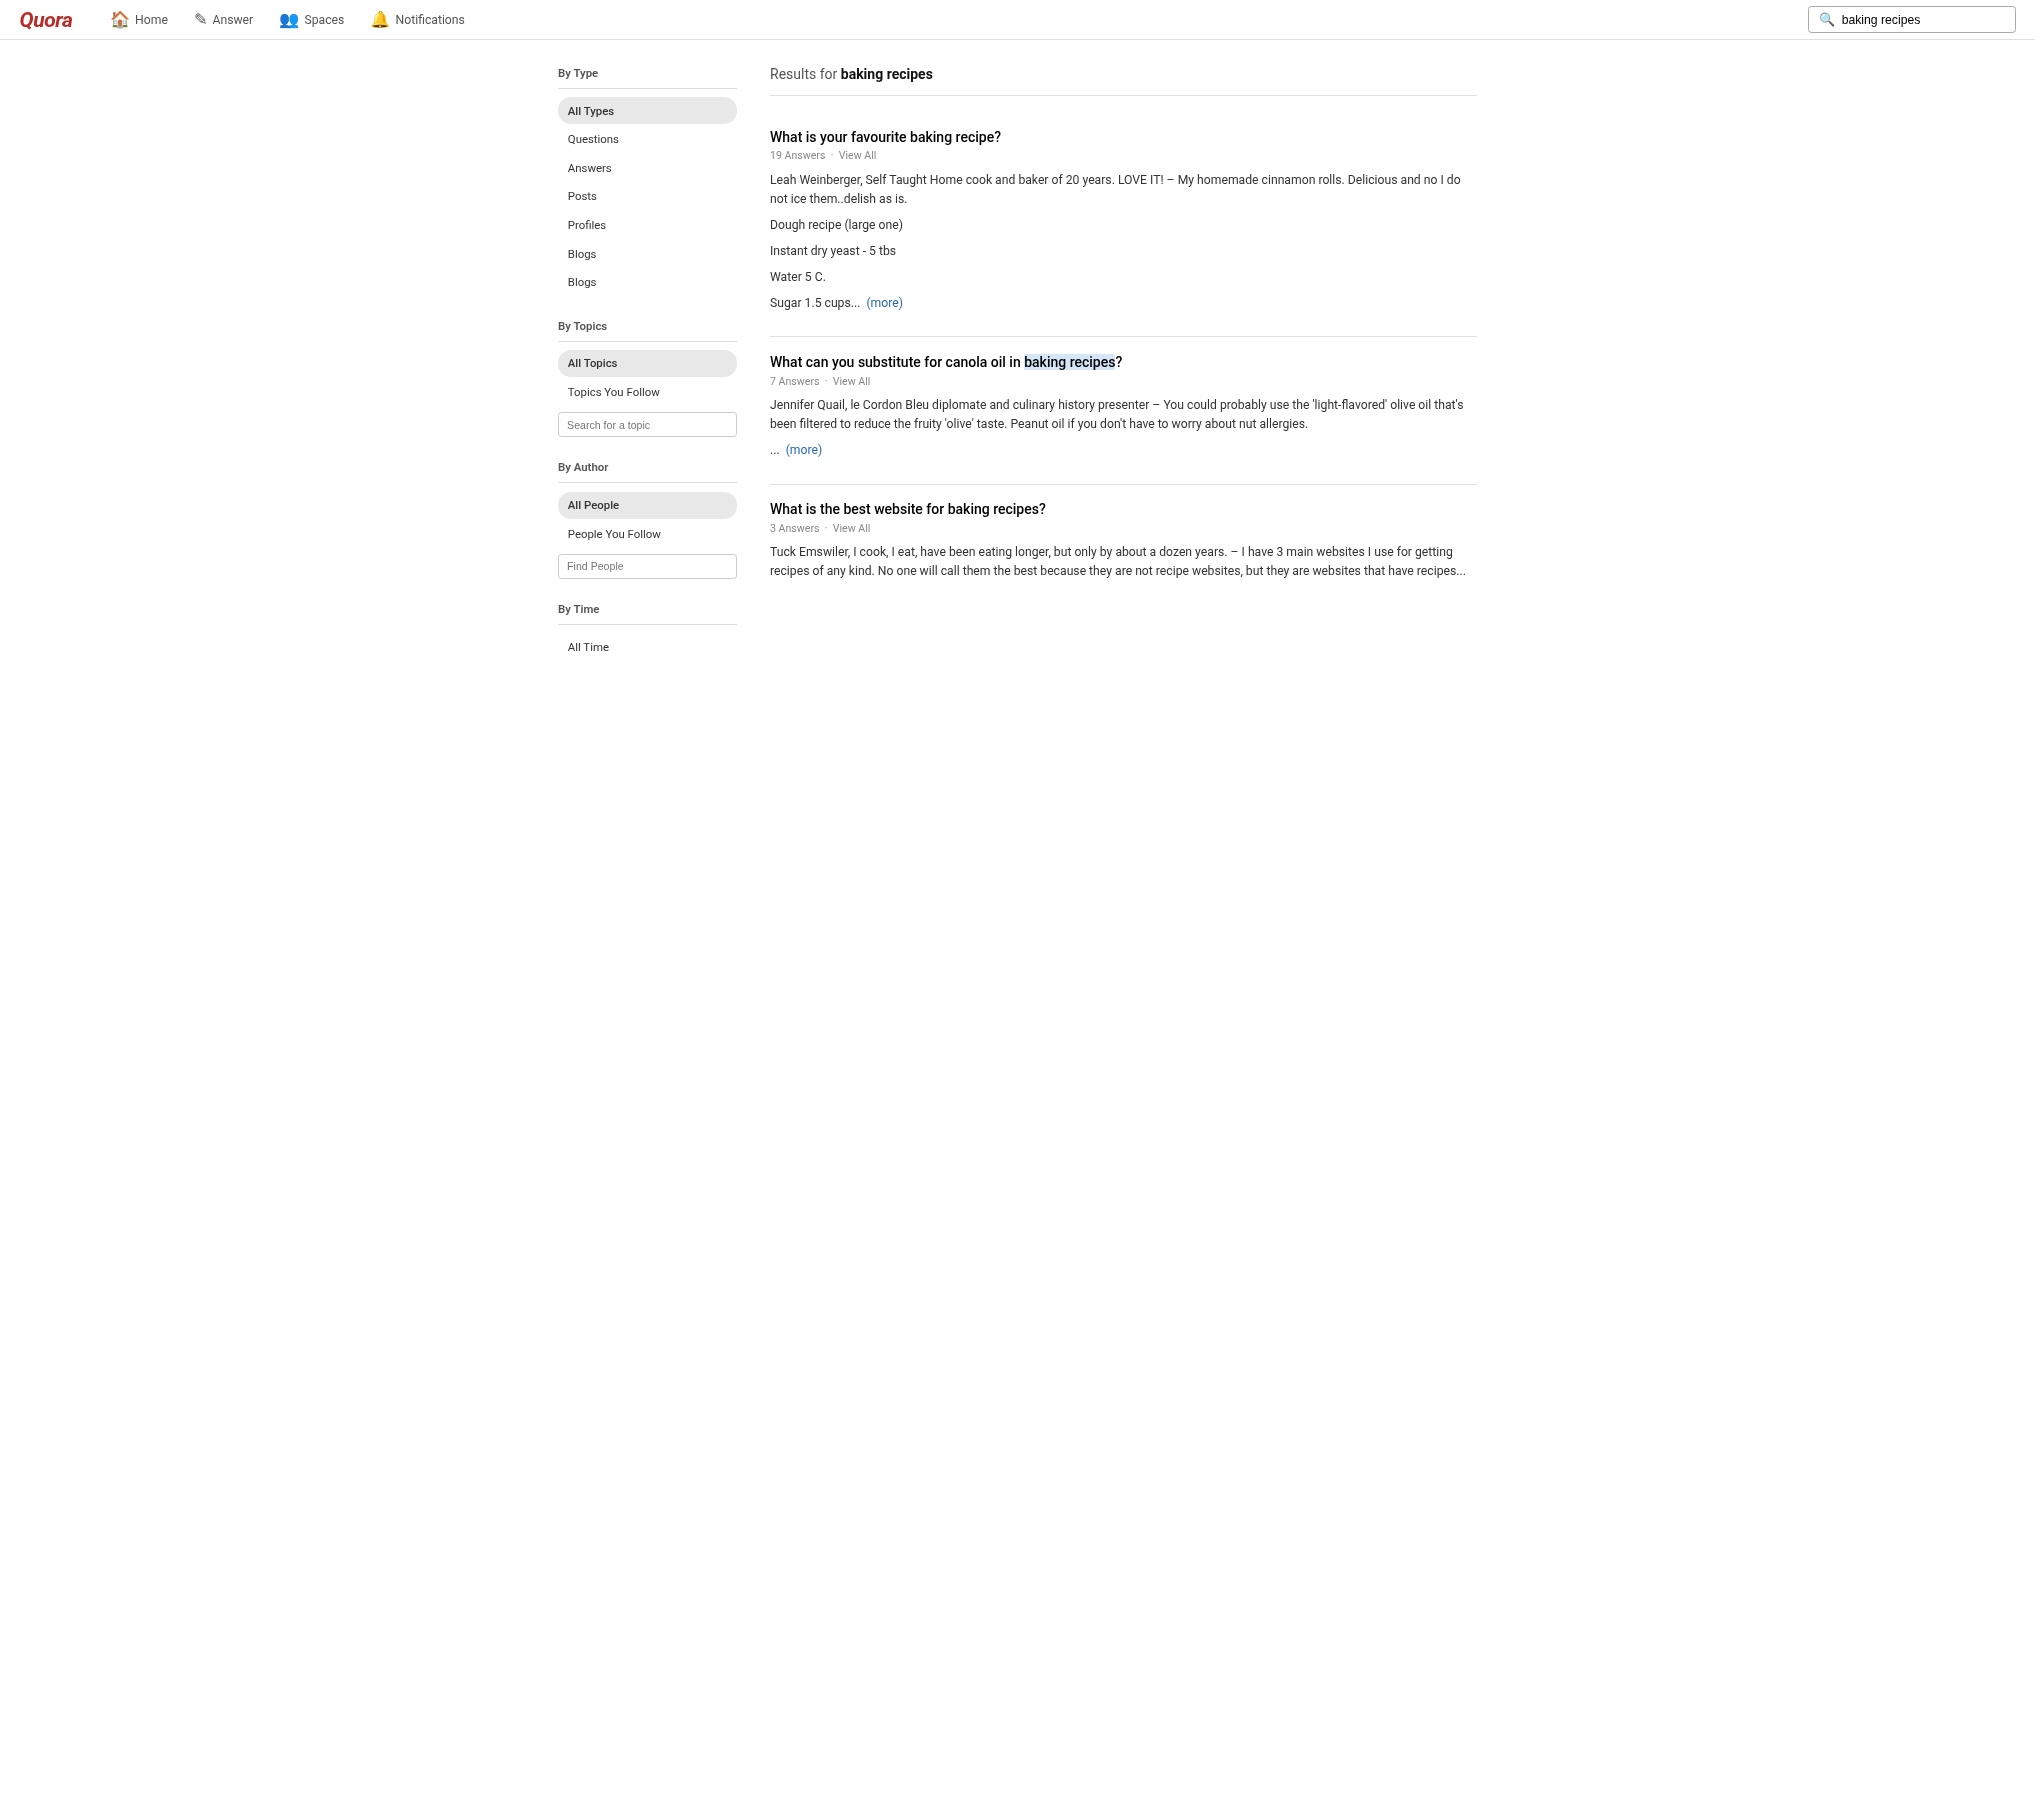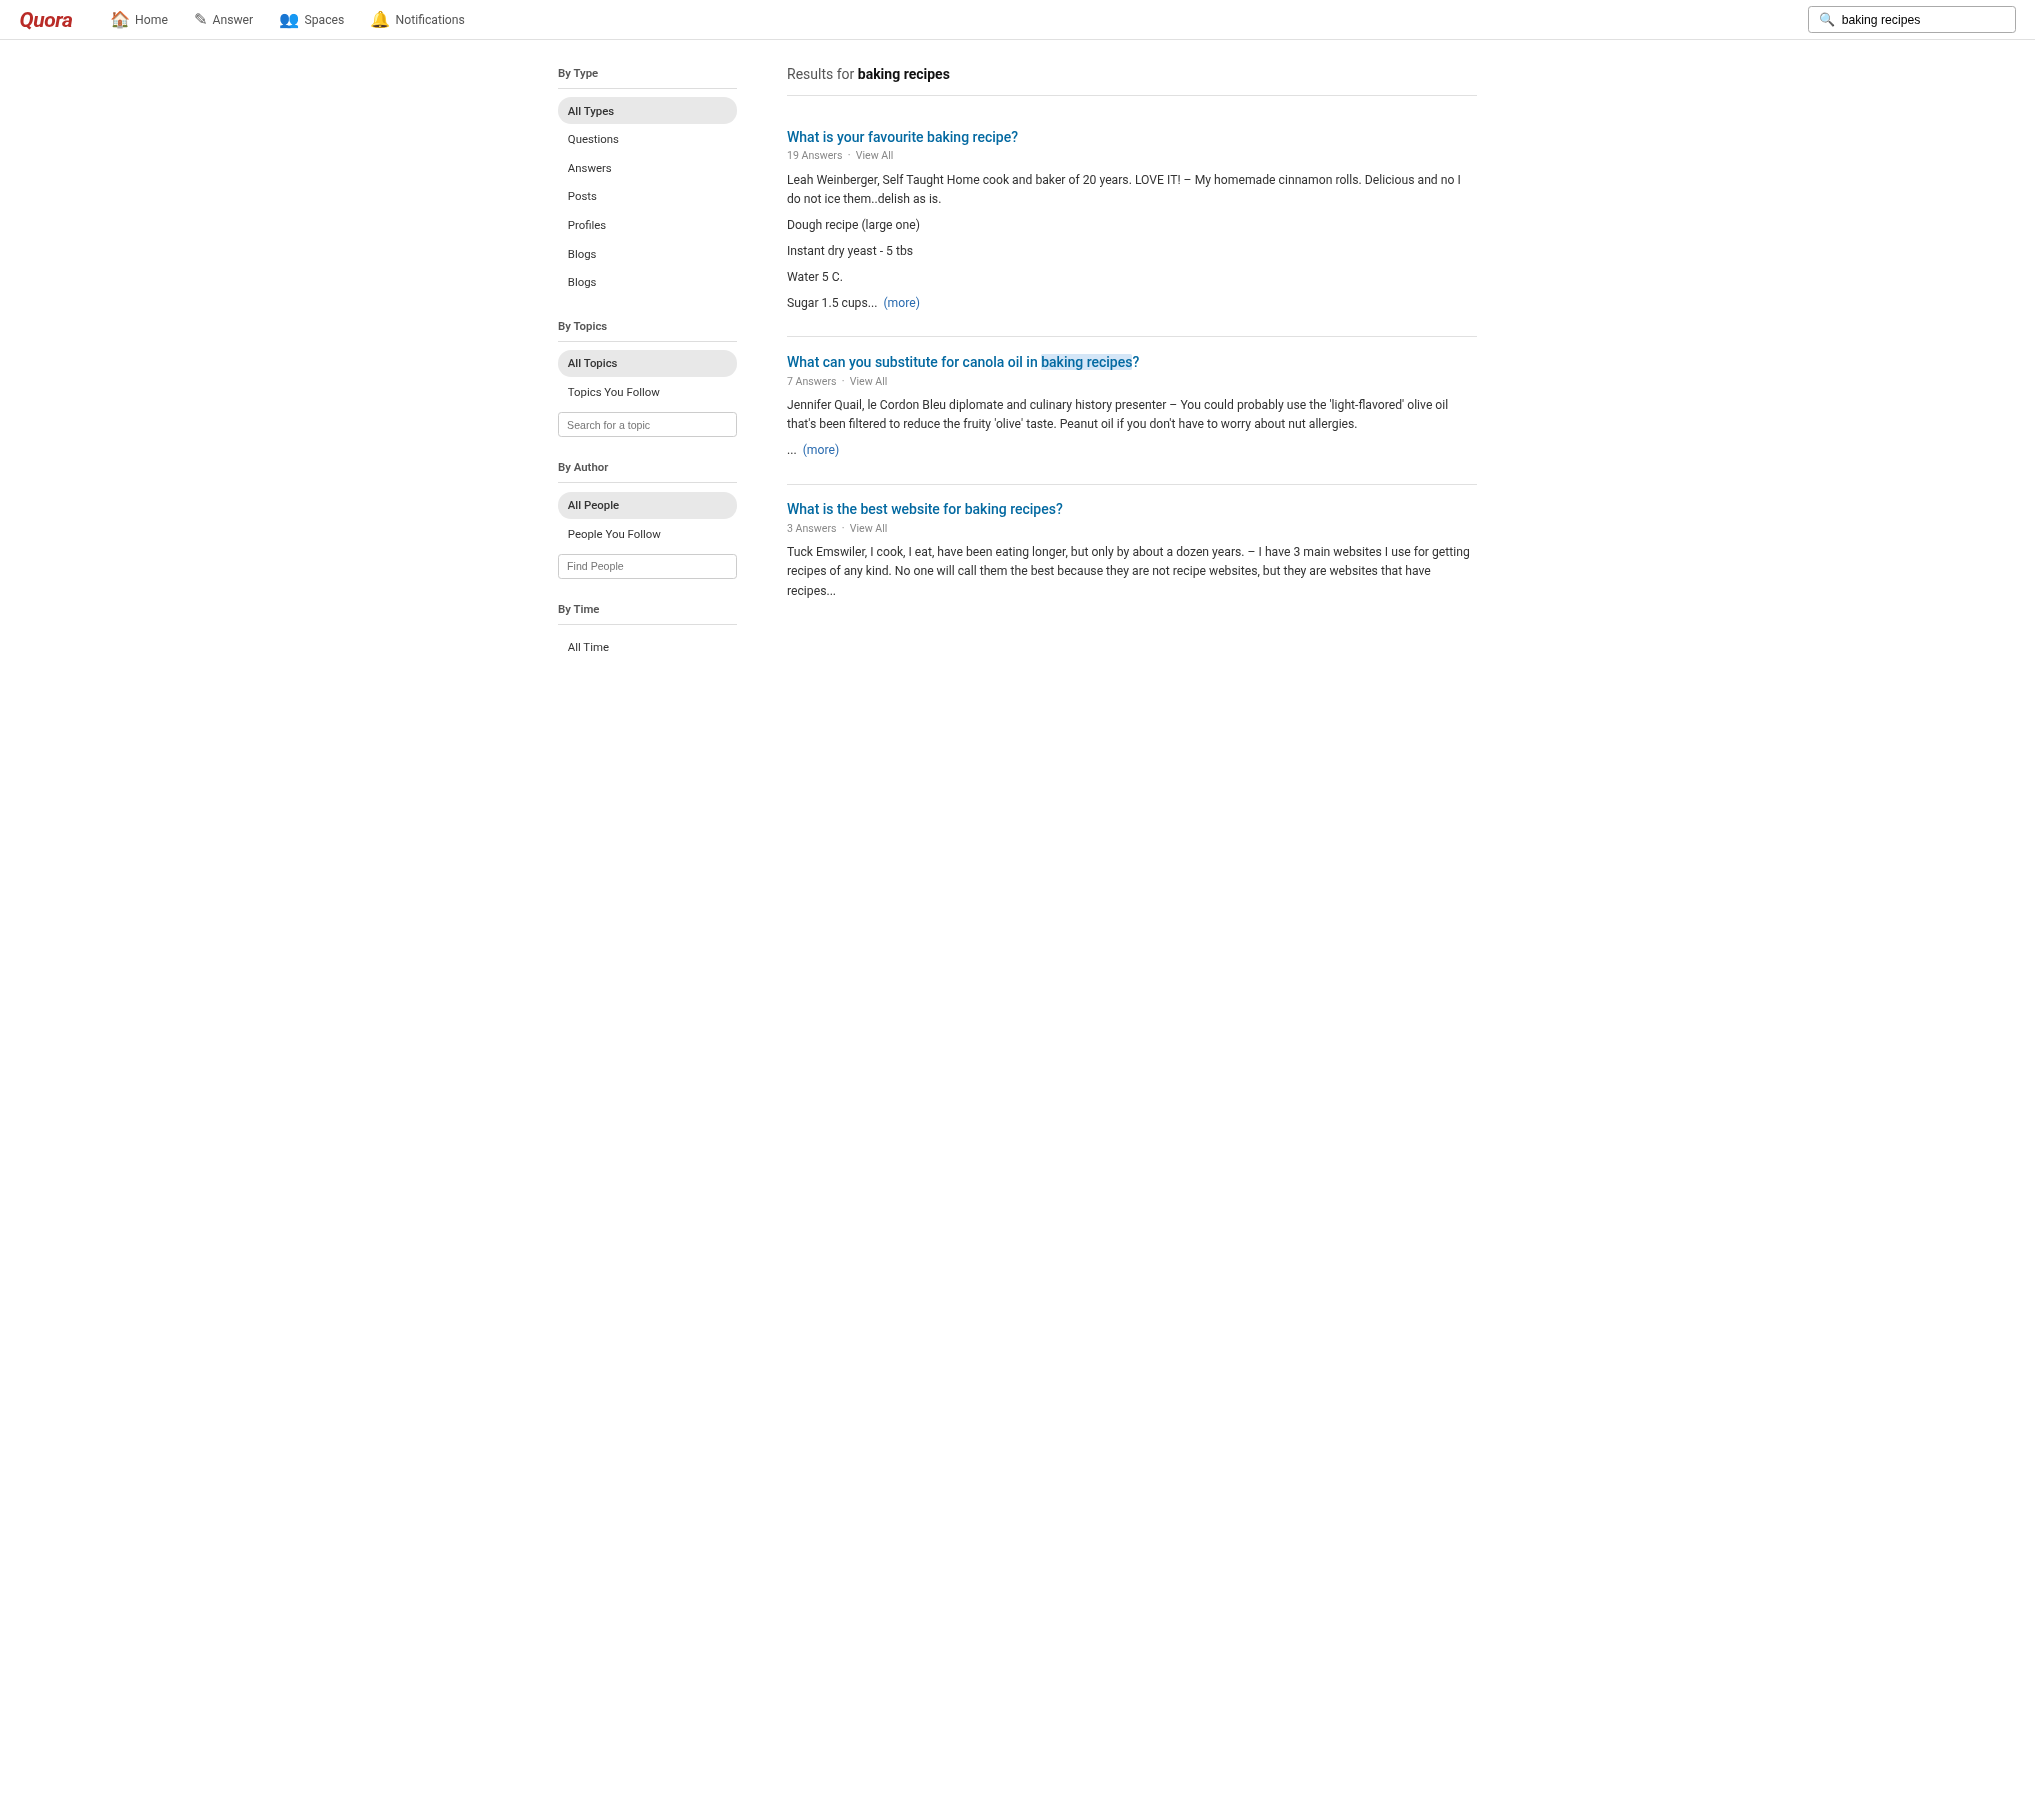"By Type" .page-layout { gap: 50px -> 33px }
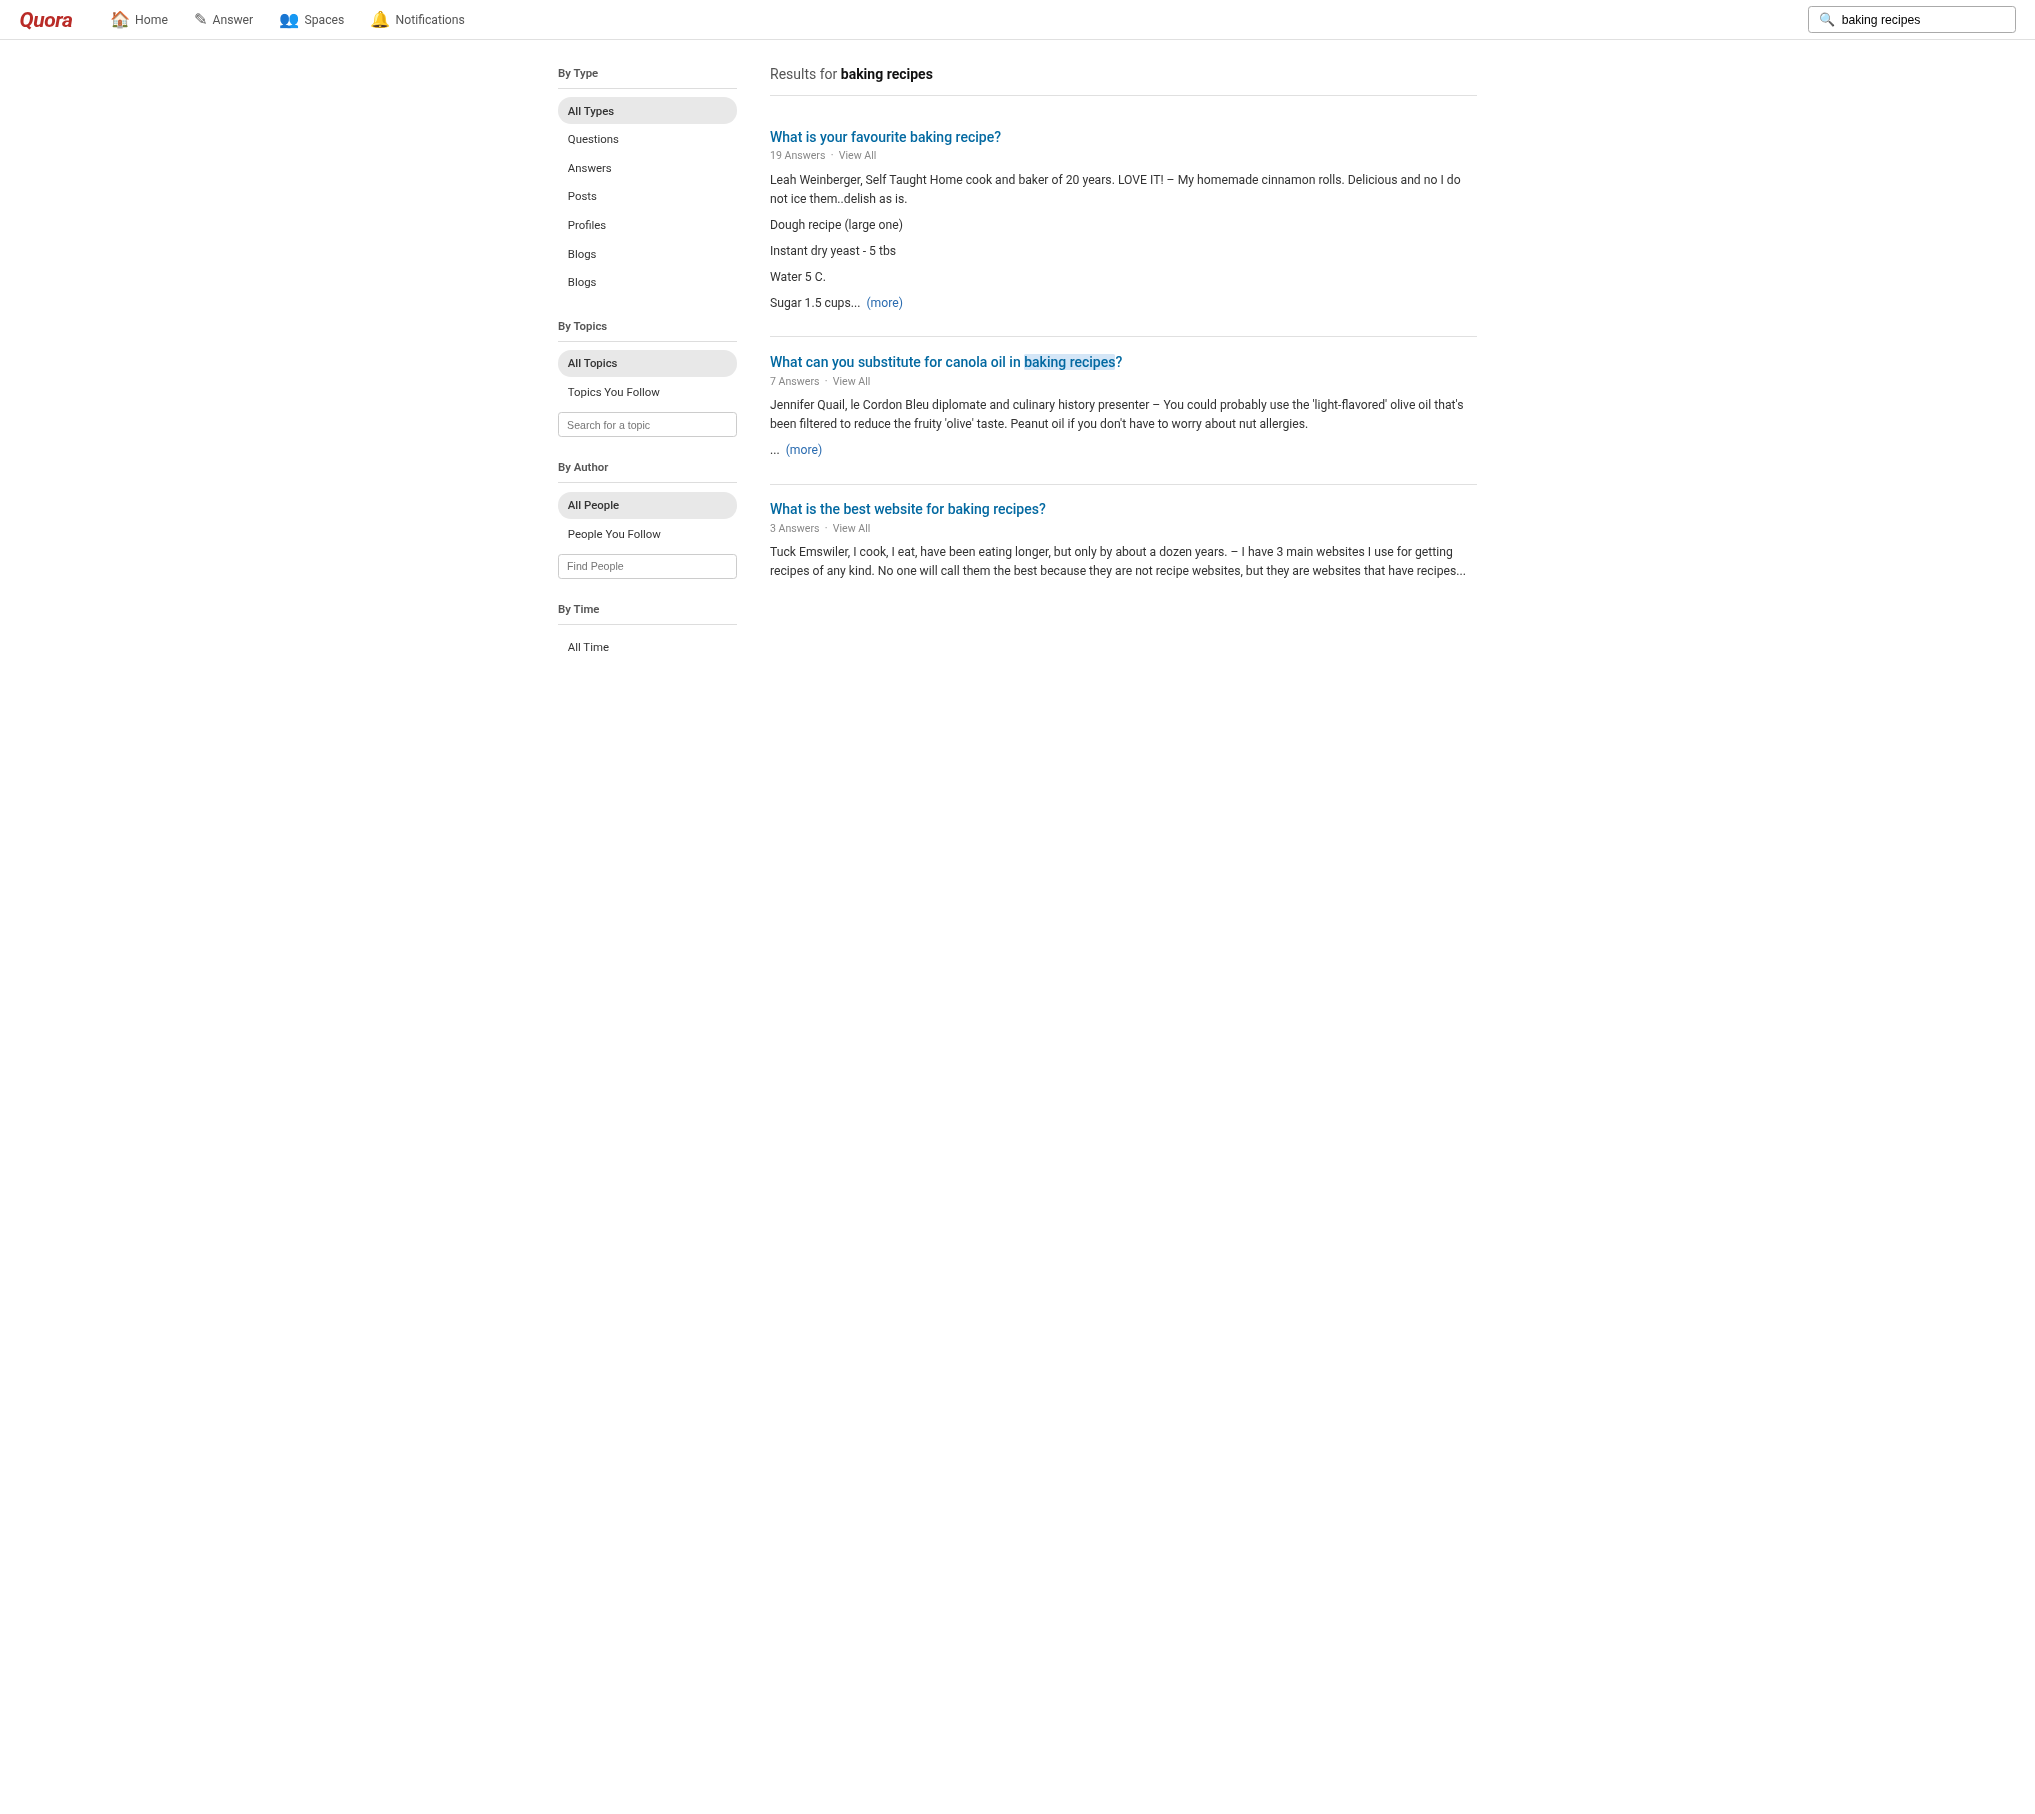"What is your favourite baking" .result-title { color: #0369a1 -> #000000 }
